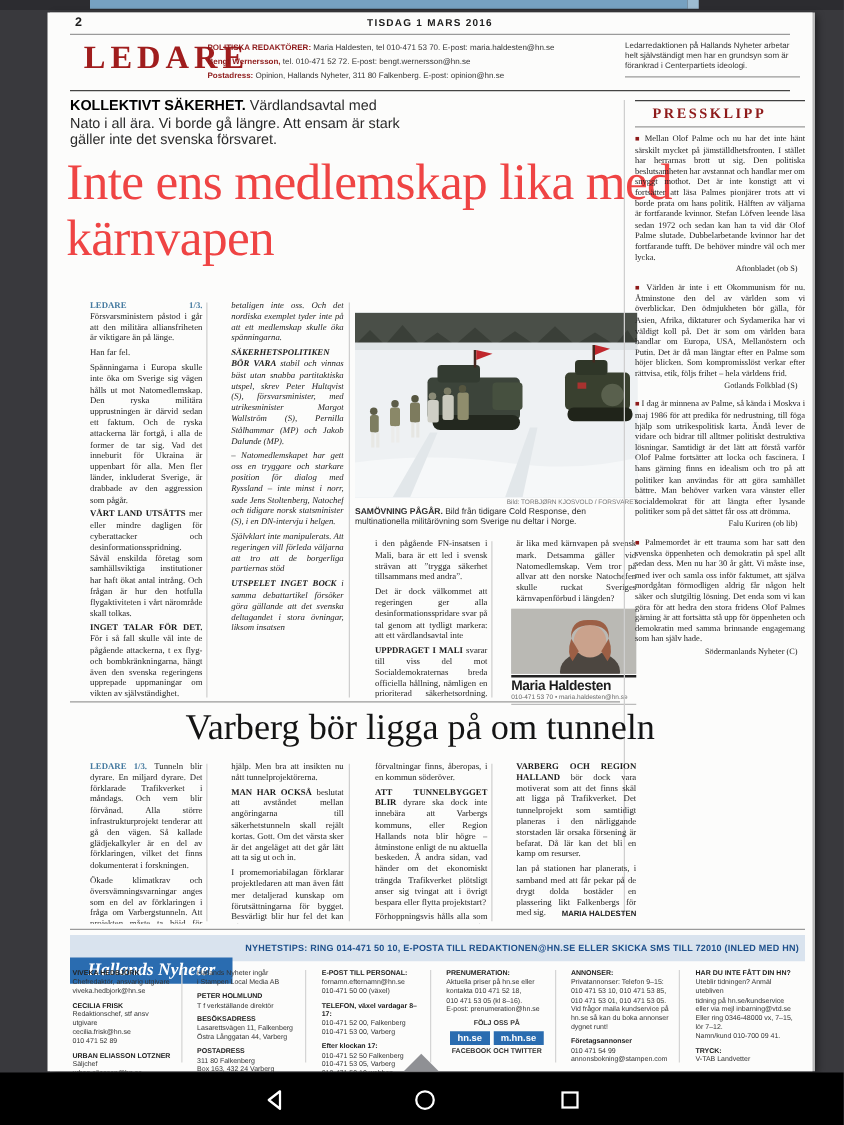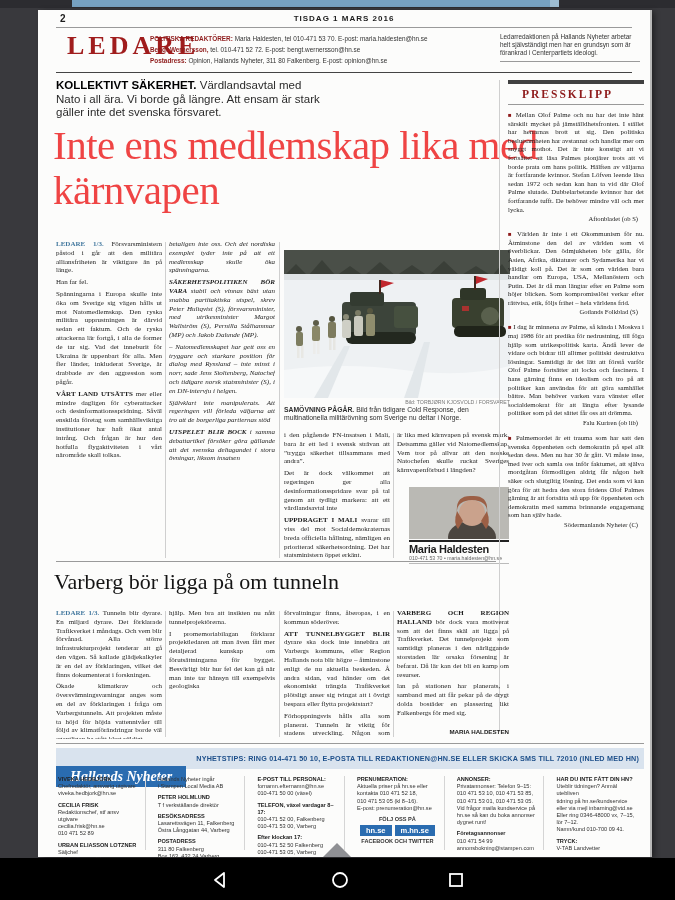"PRESSKLIPP" .sb-title { border-top: 4px solid #404040 -> 1px solid #404040 }
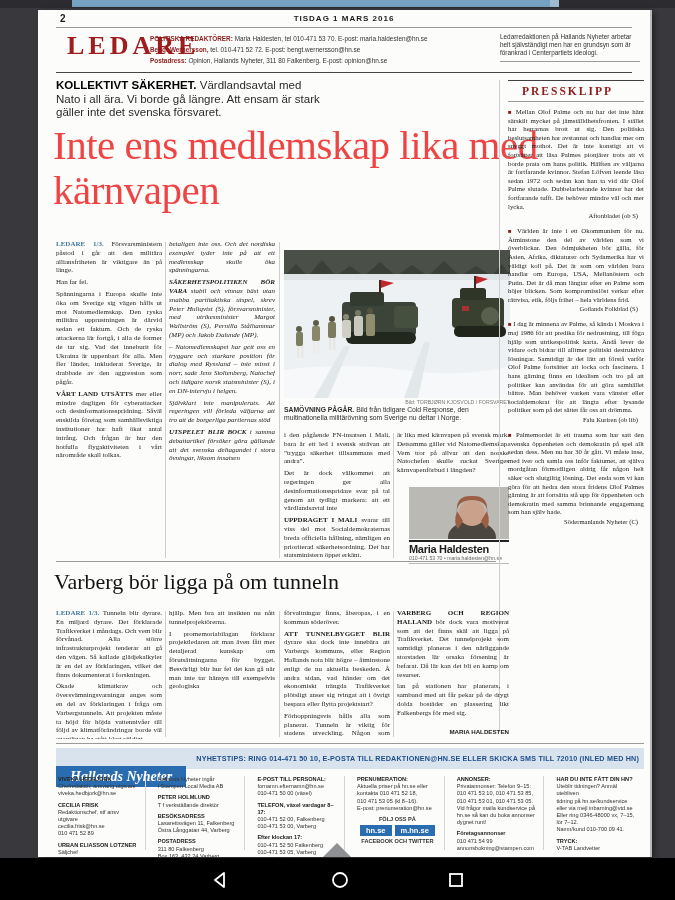"LEDARE 1/3. Försvarsministern påstod i" .para { margin-left: none -> 16px }
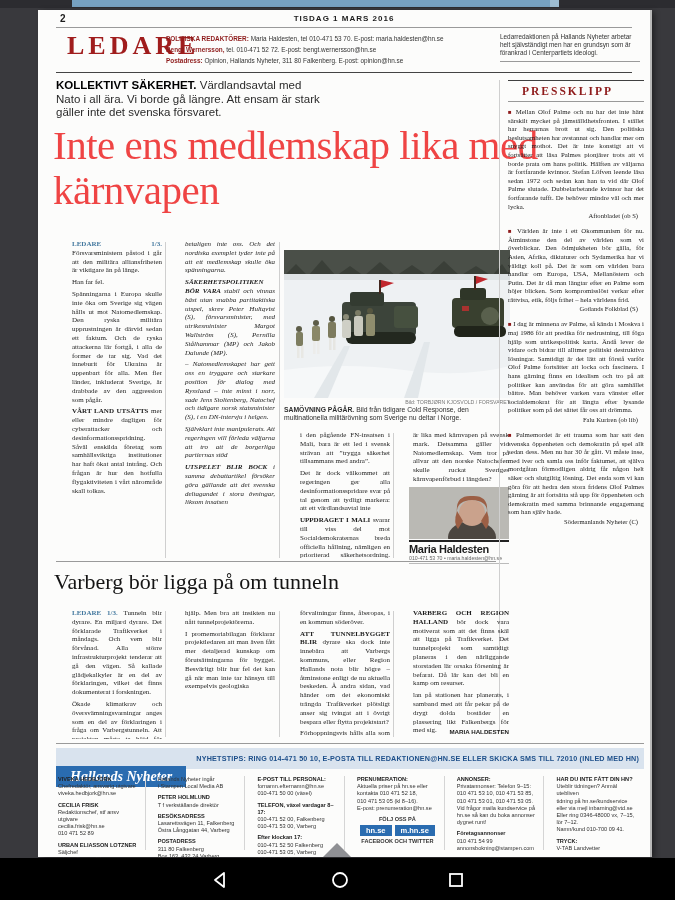"UTSPELET BLIR BOCK" span.lead { text: BLIR -> INGET }
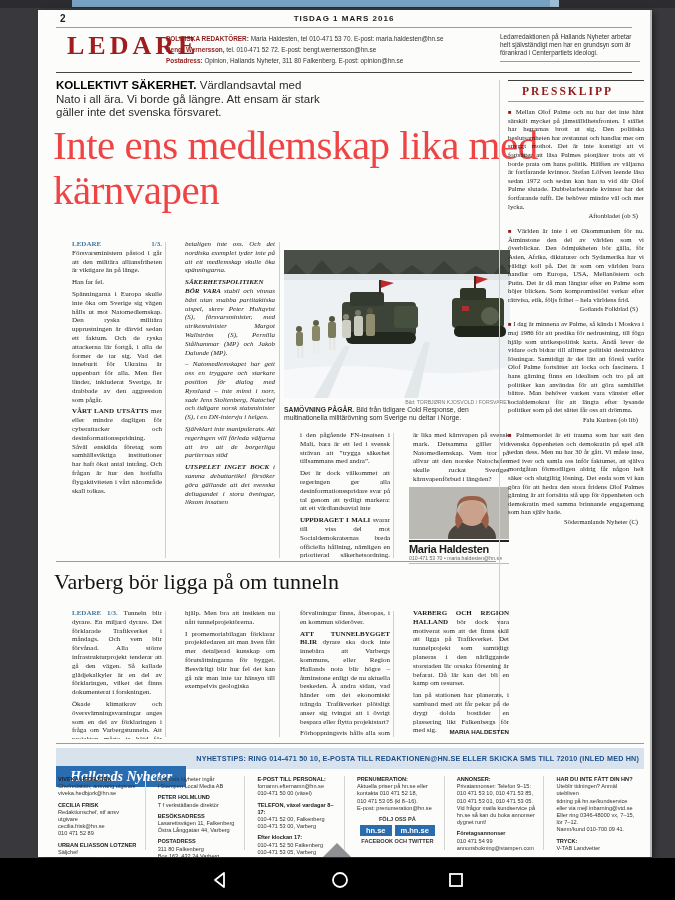"INGET TALAR FÖR DET. För" p.para { html: none -> <p><span>INGET TALAR FÖR DET. </span>För i så fall skulle väl inte de pågående attackerna, t ex flyg- och bombkränkningarna, hängt även den svenska regeringens upprepade uppmaningar om vikten av självständighet.</p> }
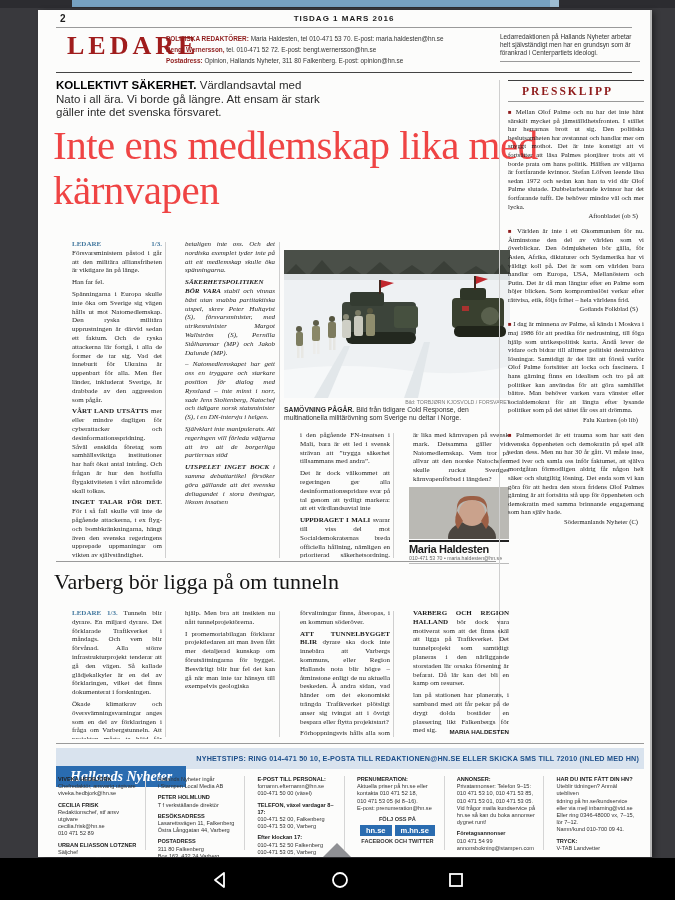"Varberg bör ligga på om" .headline2 { font-size: 22px -> 29px; text-align: none -> right }
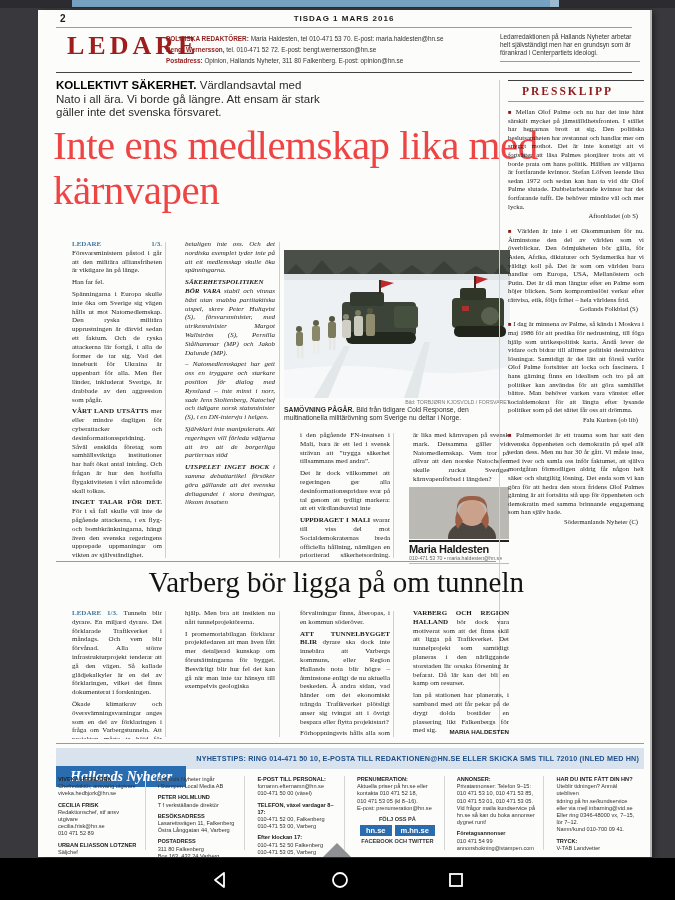"MAN HAR OCKSÅ beslutat att" p.para { html: none -> <p><span>MAN HAR OCKSÅ </span>beslutat att avståndet mellan angöringarna till säkerhetstunneln skall rejält kortas. Gott. Om det värsta sker är det angeläget att det går lätt att ta sig ut och in.</p> }
